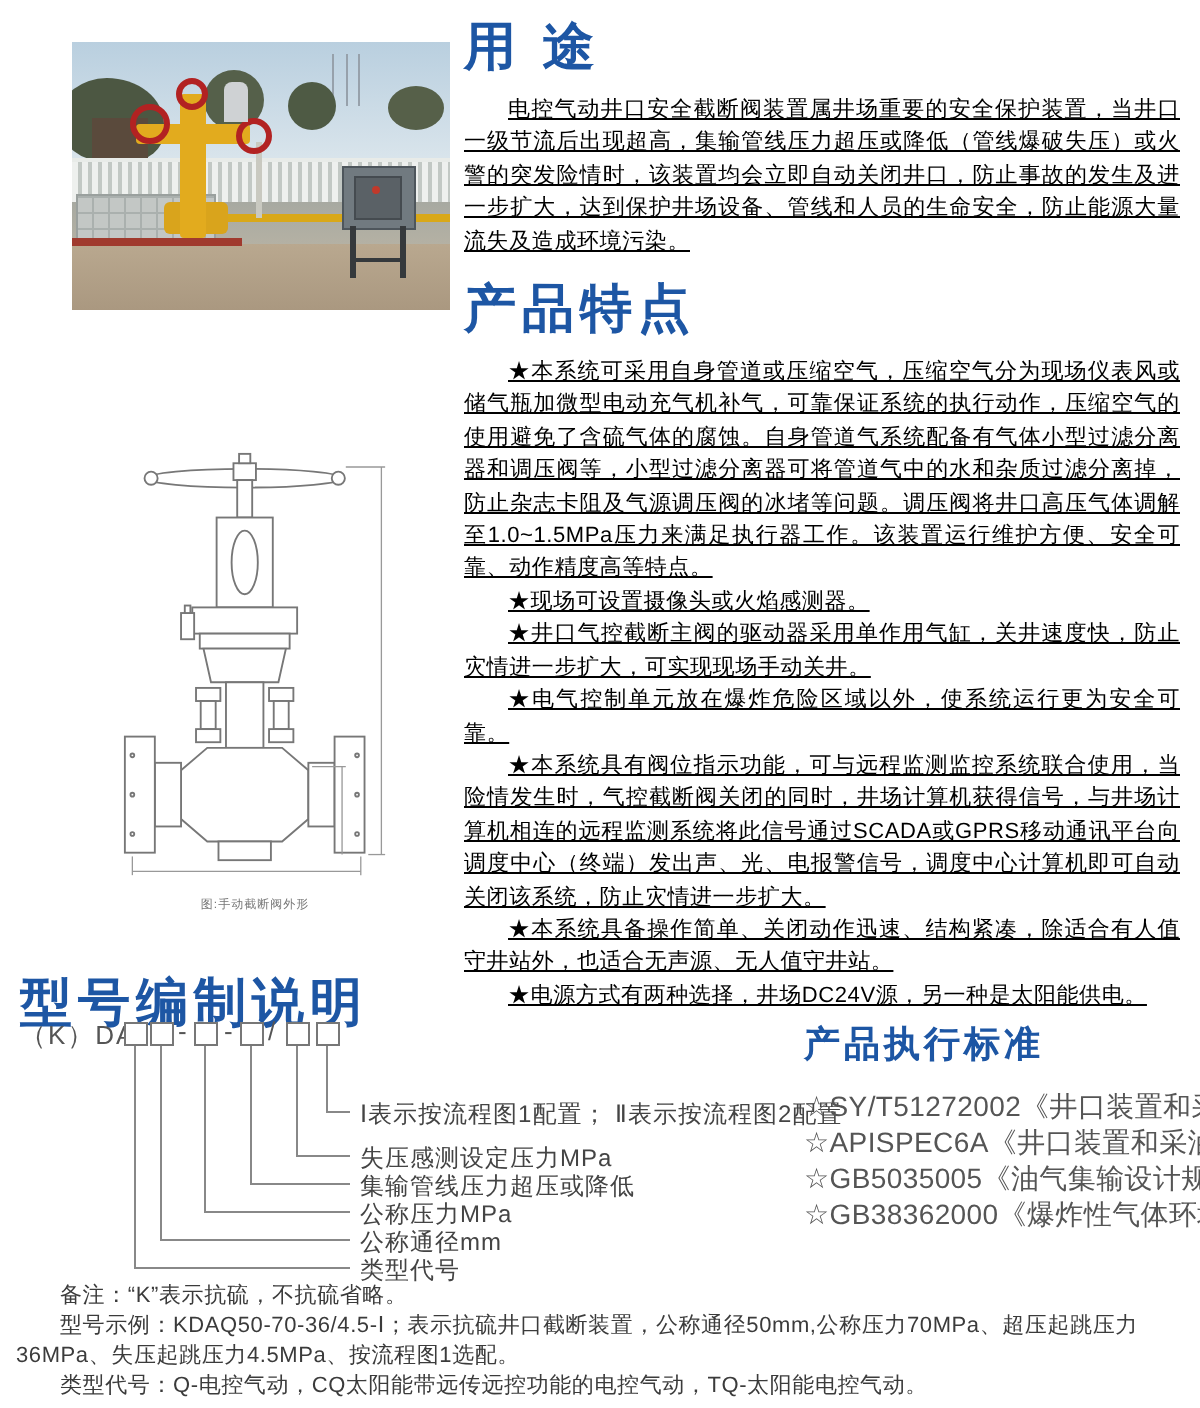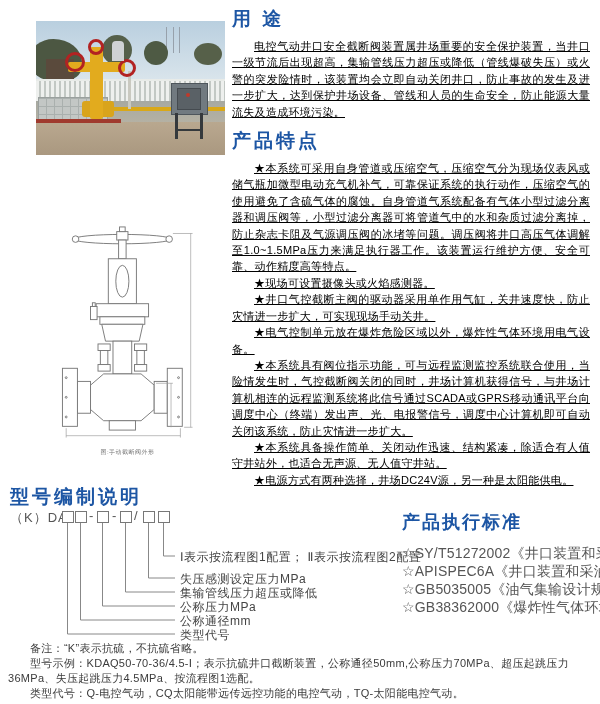"用 途" h2.sec { font-size: 19px -> 26px }
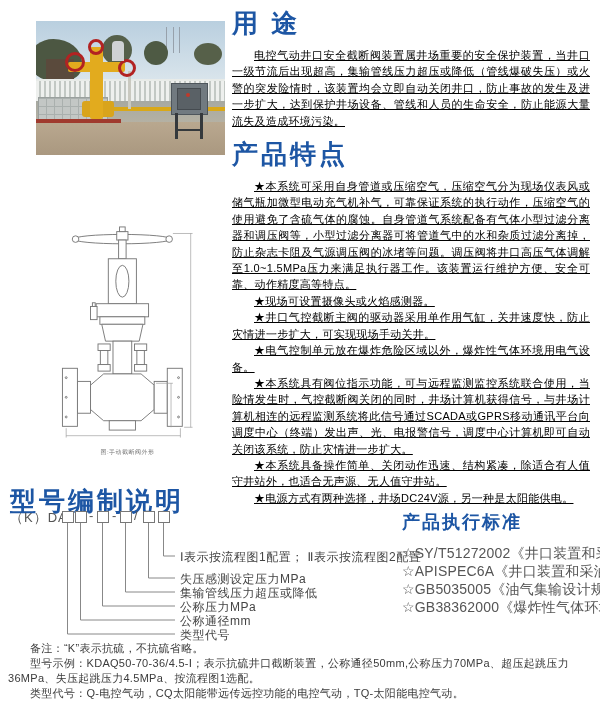"★电气控制单元放在爆炸危险区域以外，爆炸性气体环境用电气设备。" p.feat { text: 爆炸性气体环境用电气设备 -> 使系统运行更为安全可靠 }
